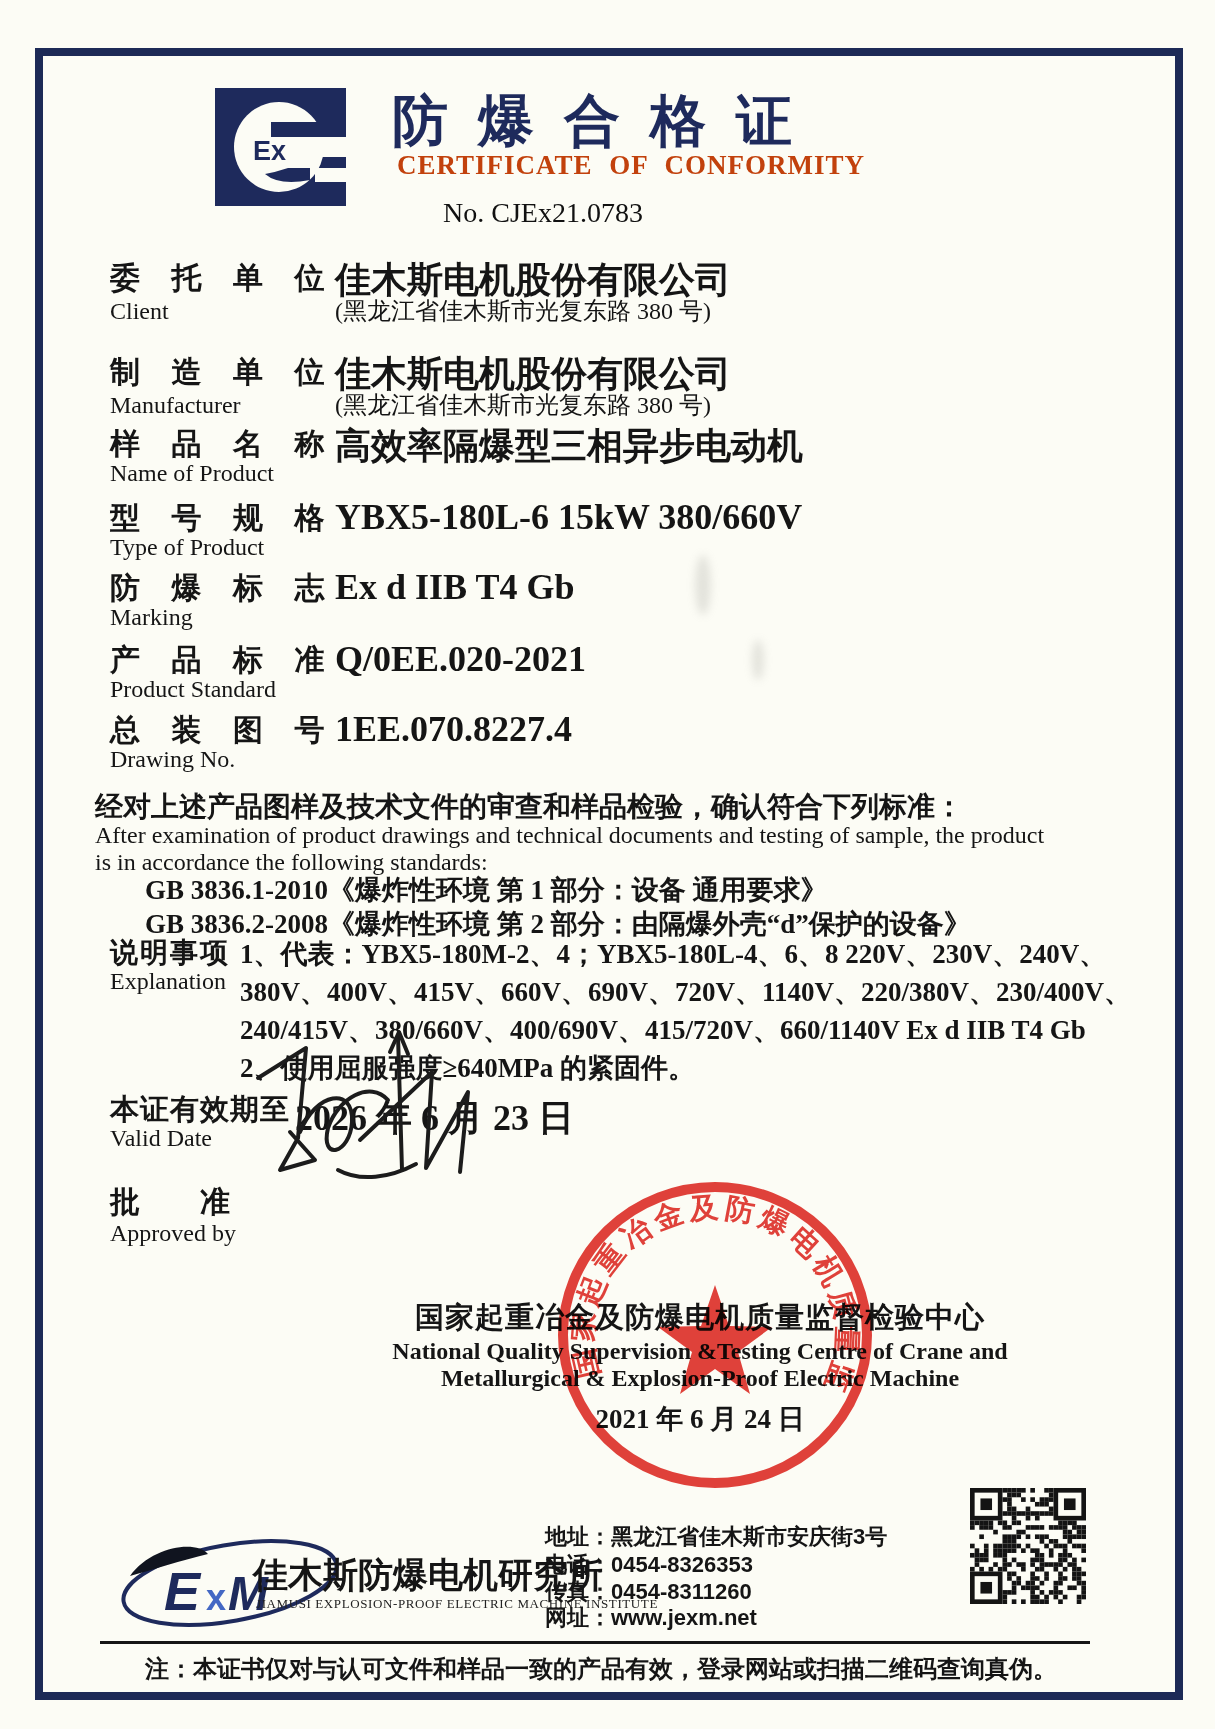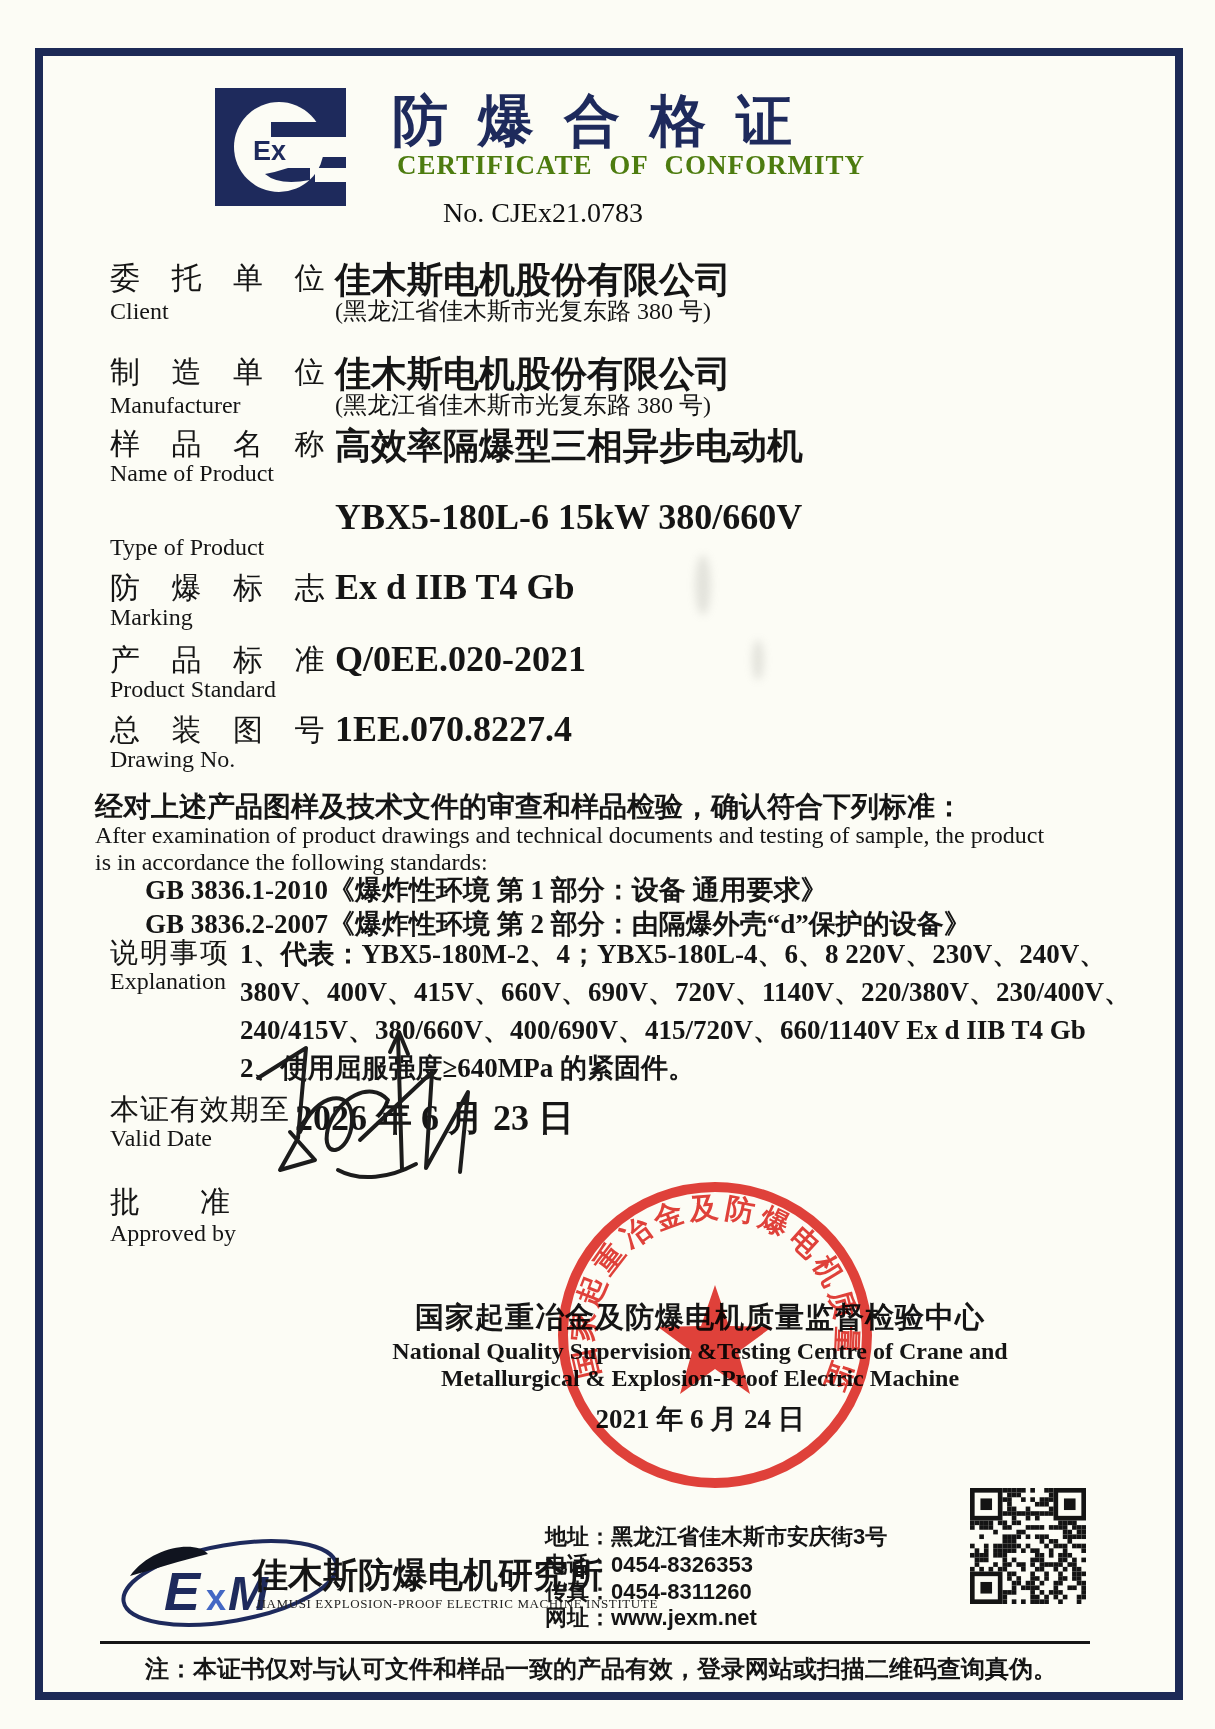"CERTIFICATE OF CONFORMITY" .title-en { color: #4d7c0f -> #c2410c }
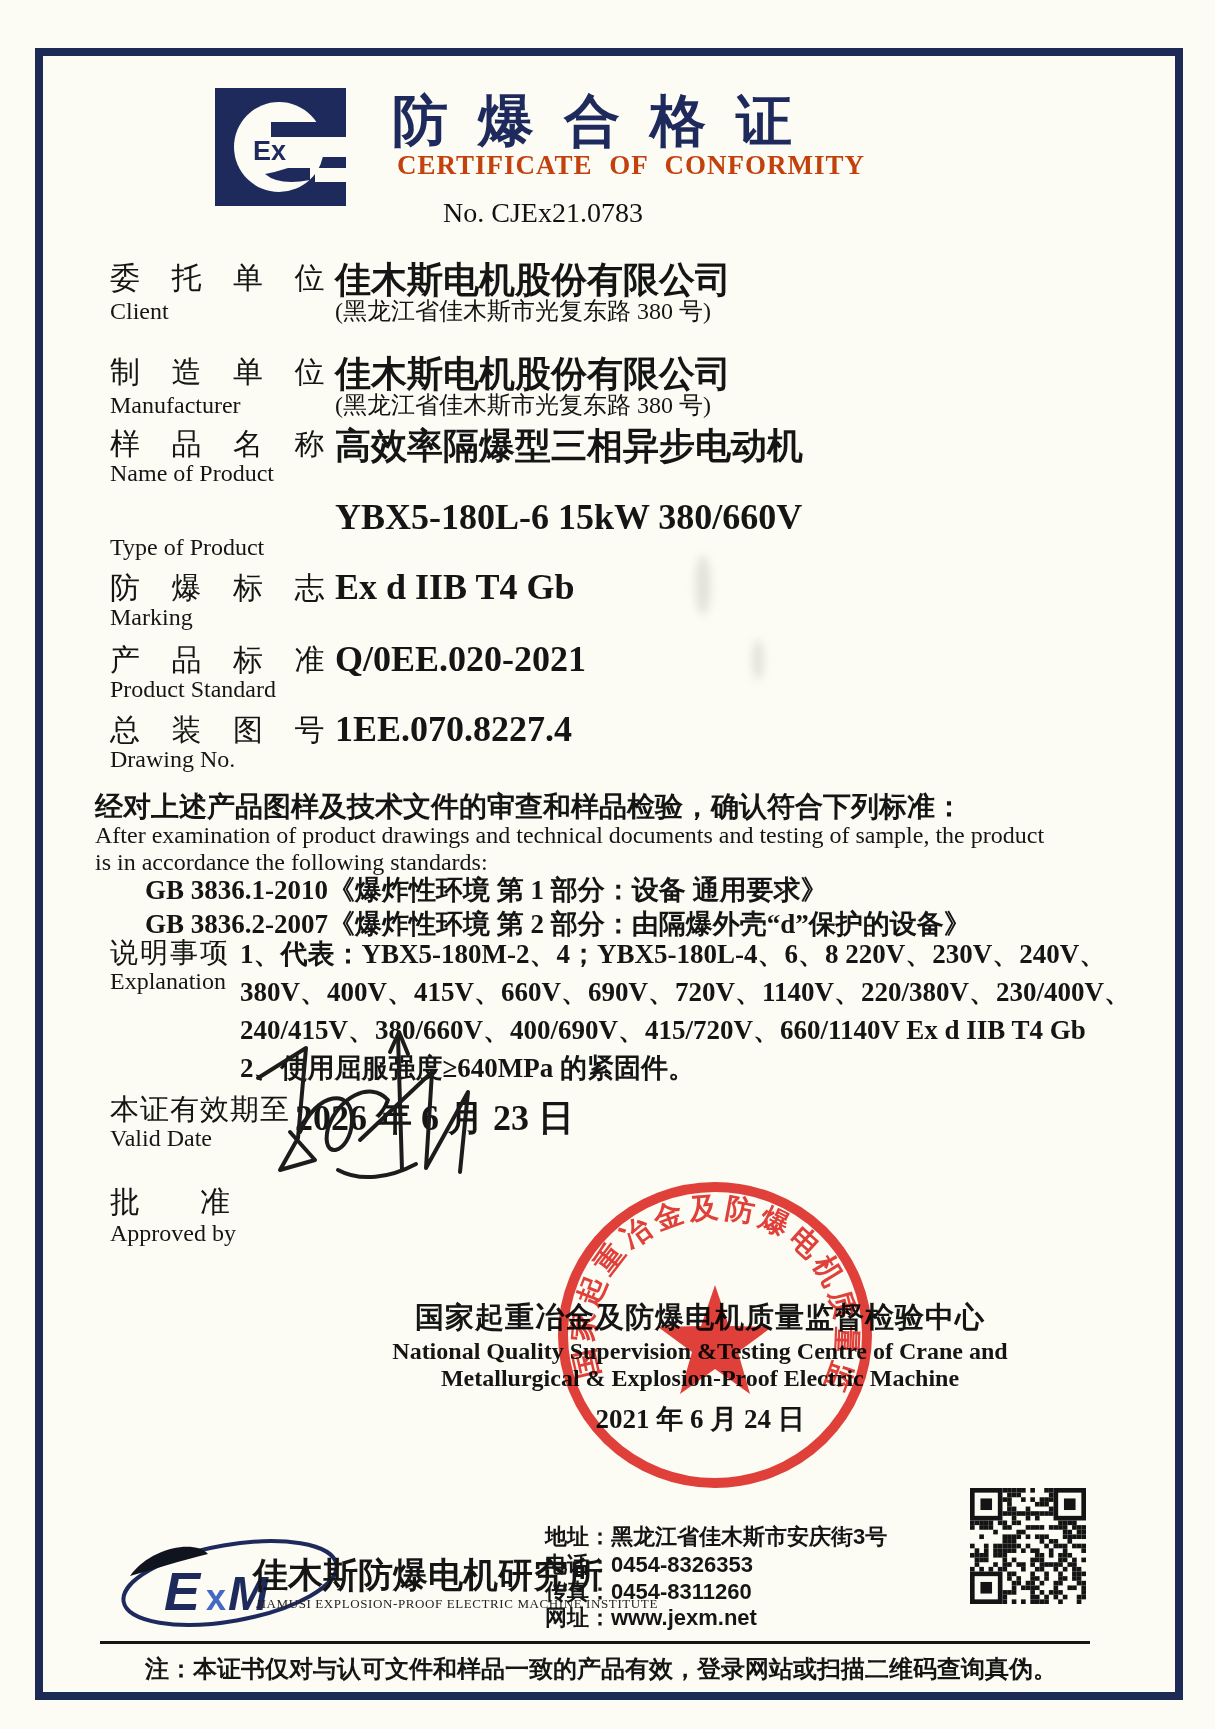"委 托 单 位" .f-label { font-weight: normal -> bold }
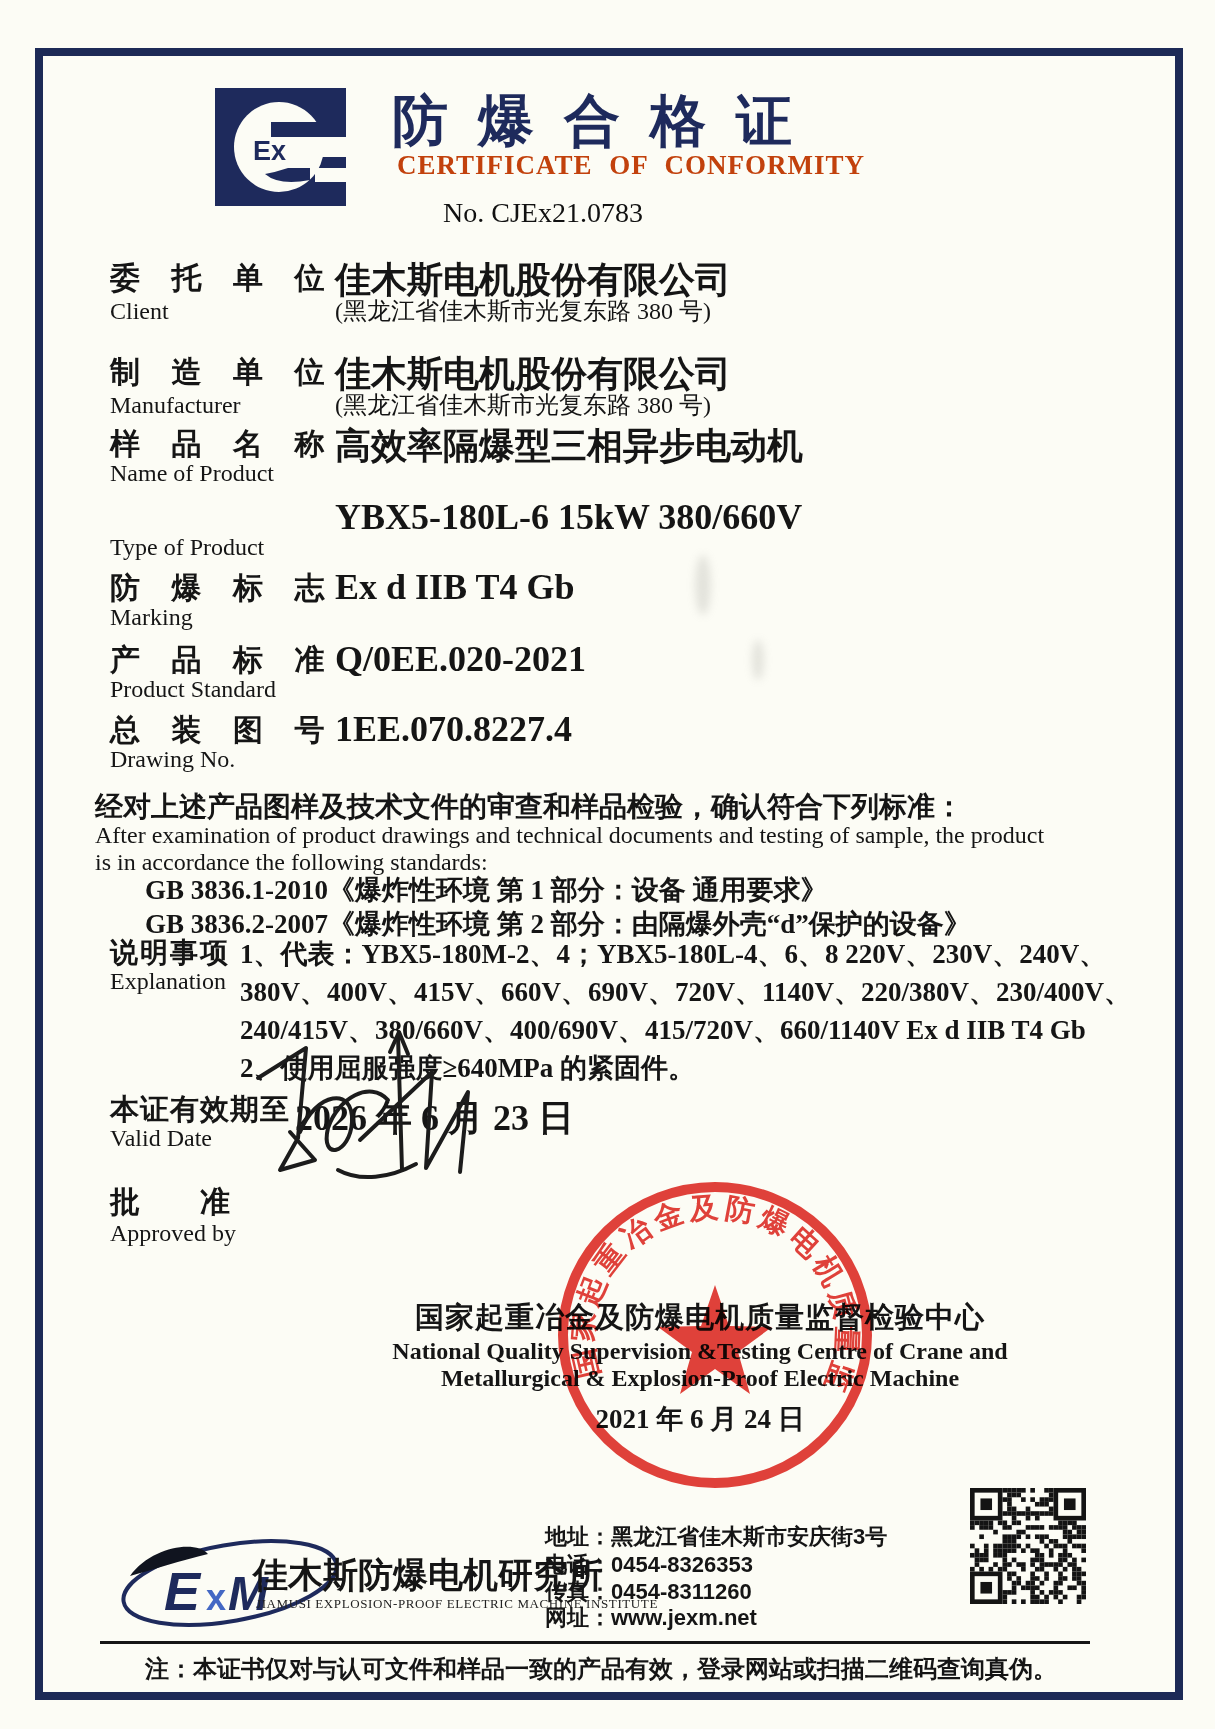"型 号 规 格" div.f-label { html: none -> <div>型 号 规 格</div> }
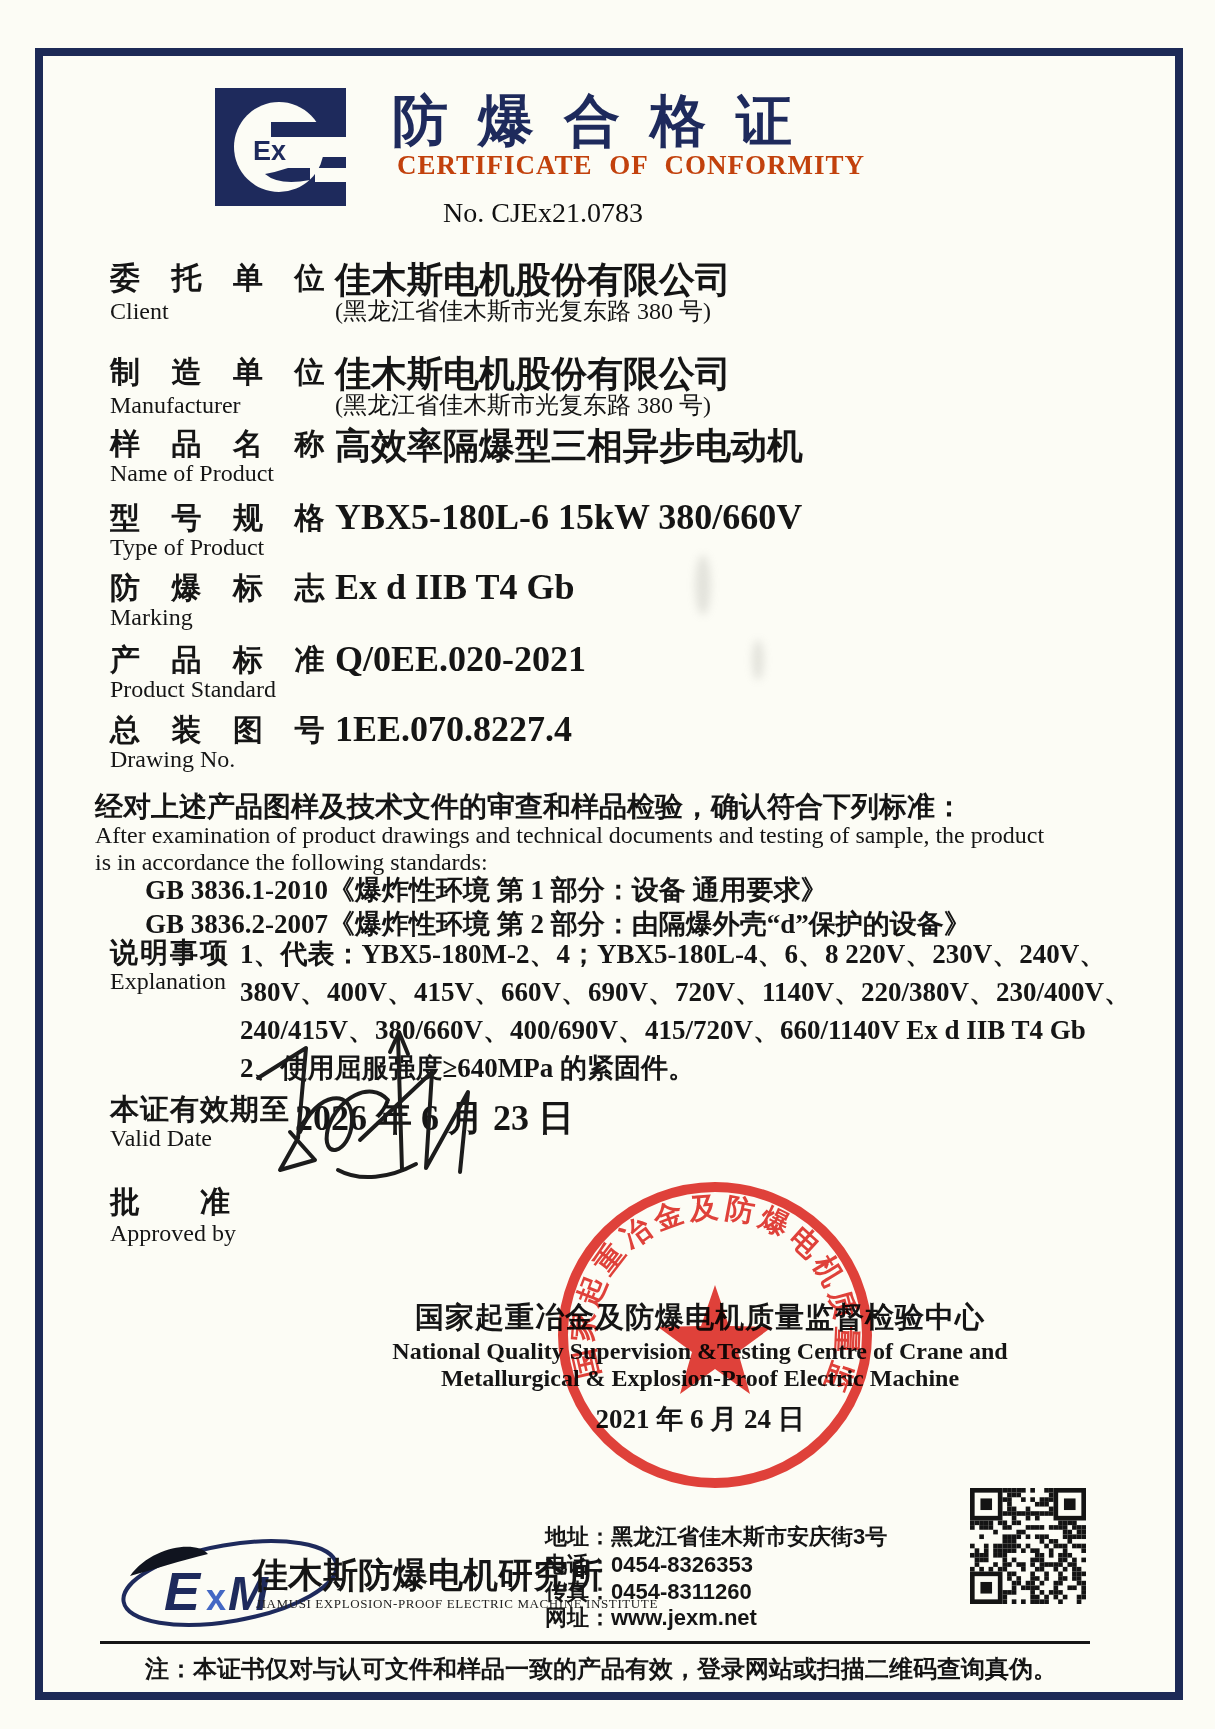"GB 3836.2-2007《爆炸性环境 第 2" div.std-line { text: 3836.2-2007 -> 3836.2-2008 }
